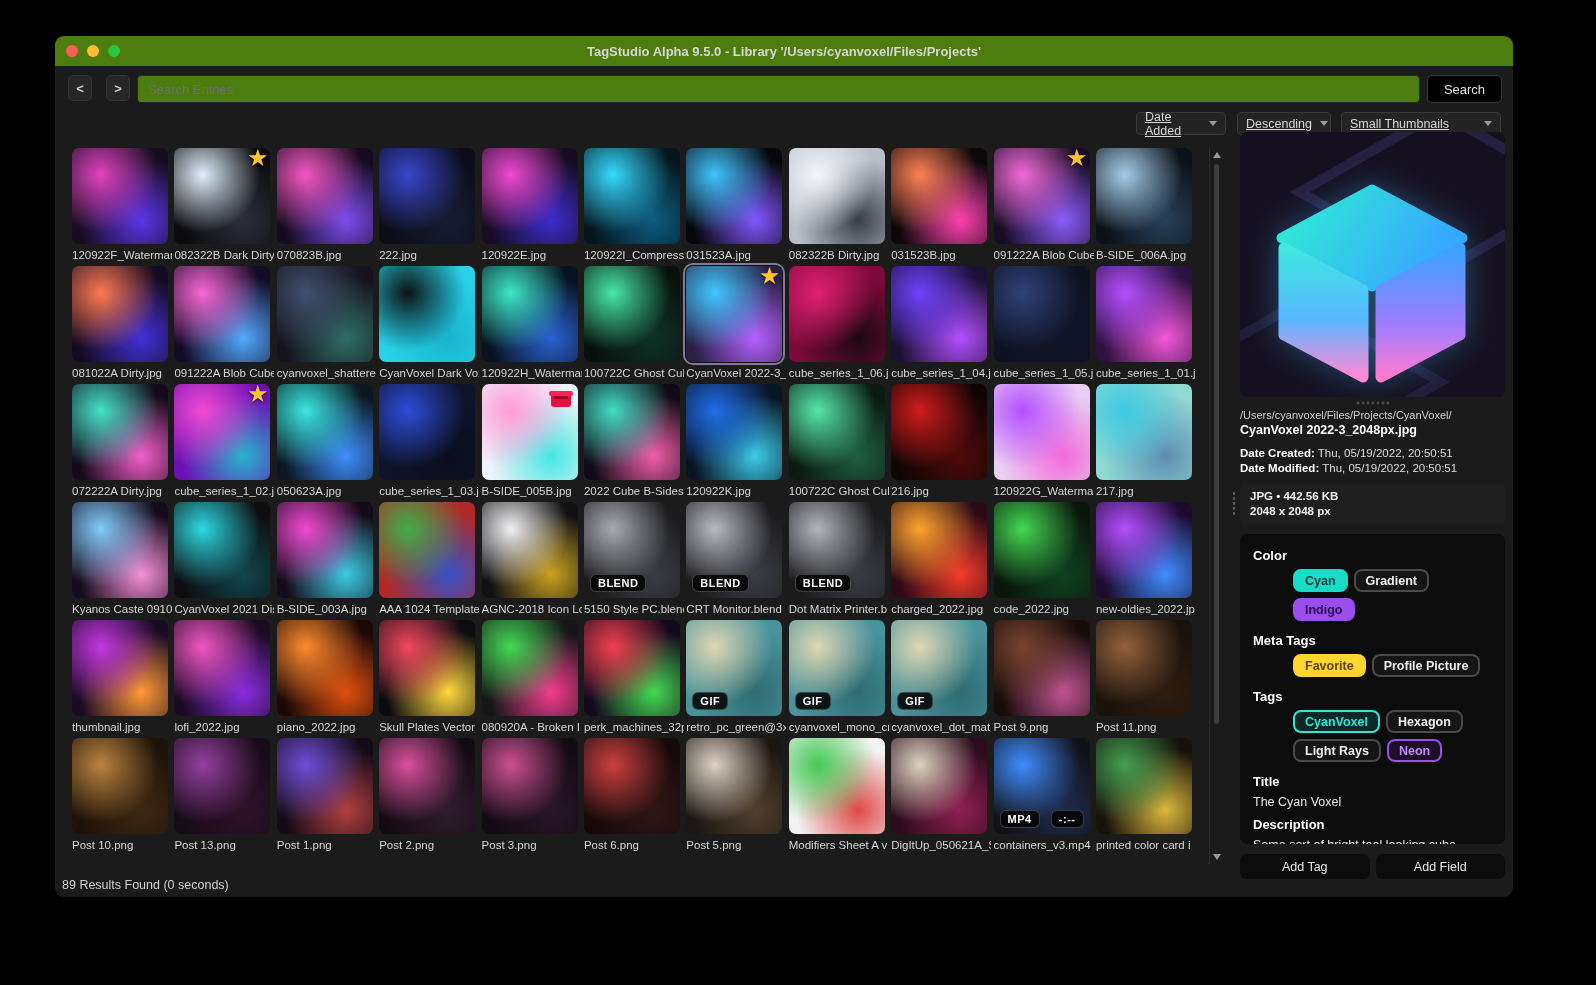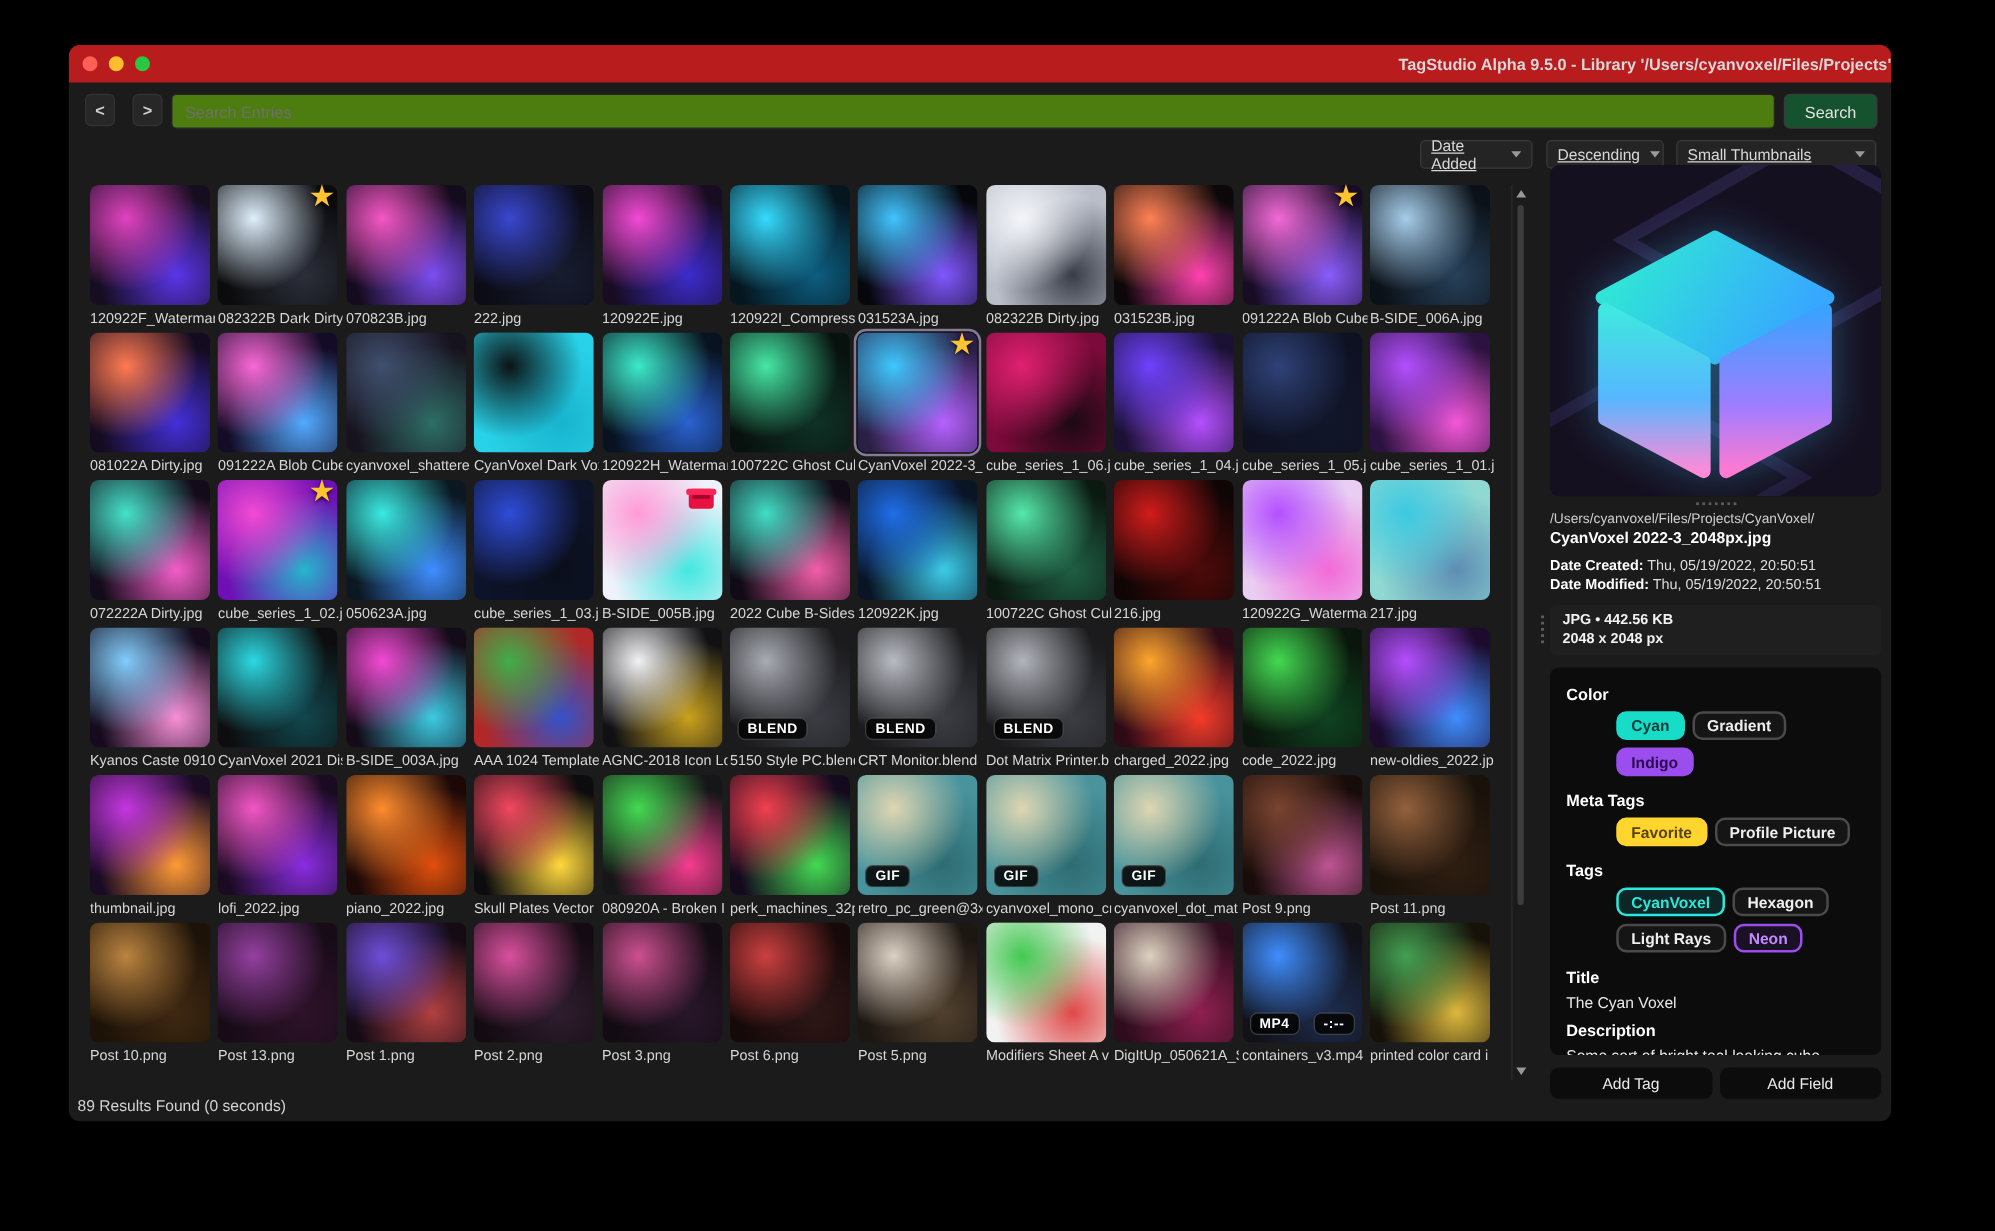"TagStudio Alpha 9.5.0 - Library" .titlebar { background: #b91c1c -> #4d7c0f; justify-content: flex-end -> center }
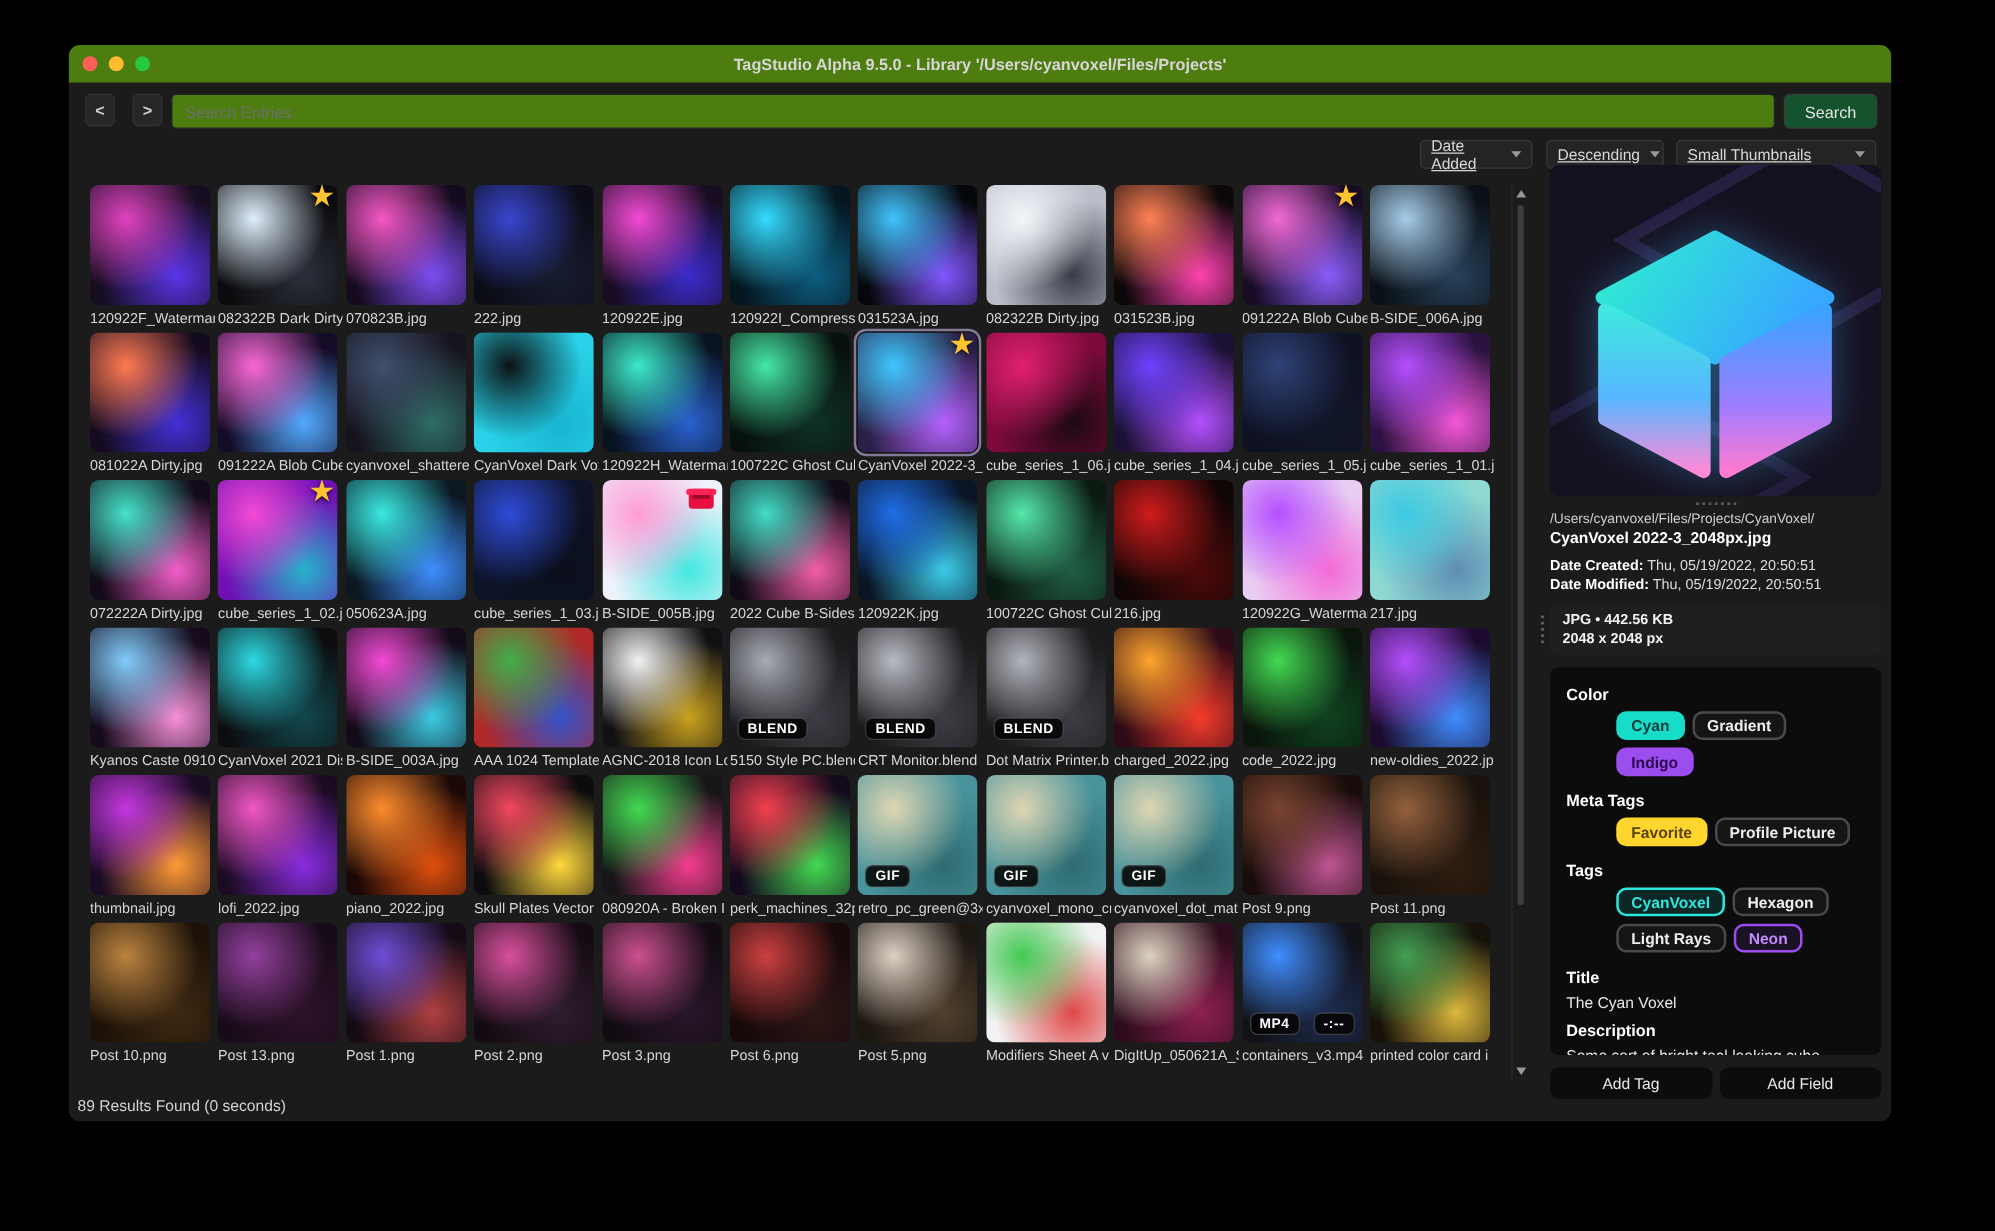"Search" .search-btn { background: #14532d -> #000000 }
